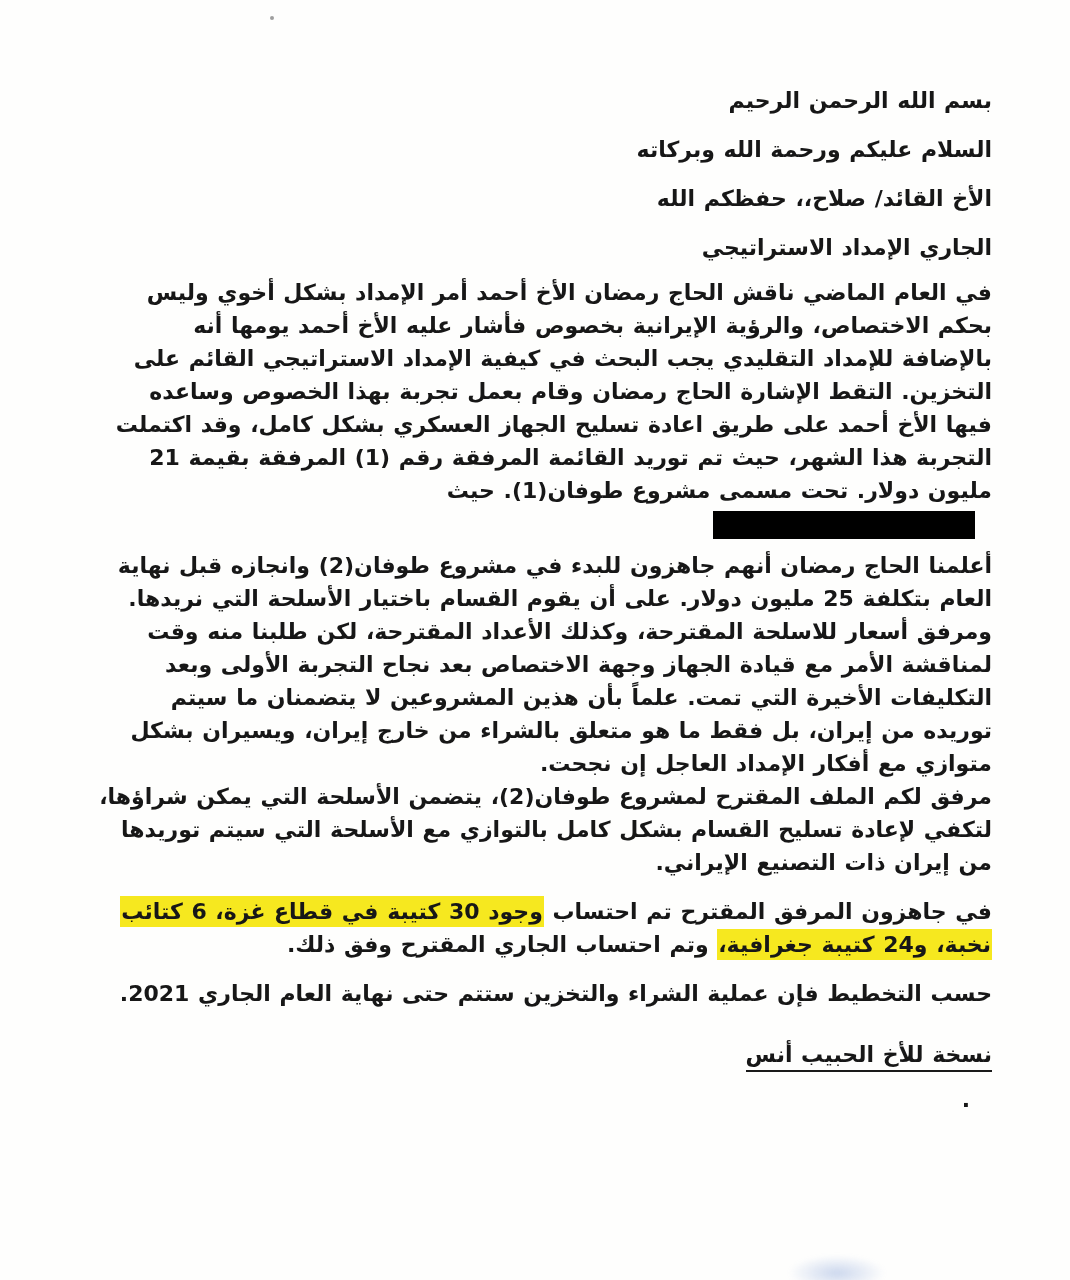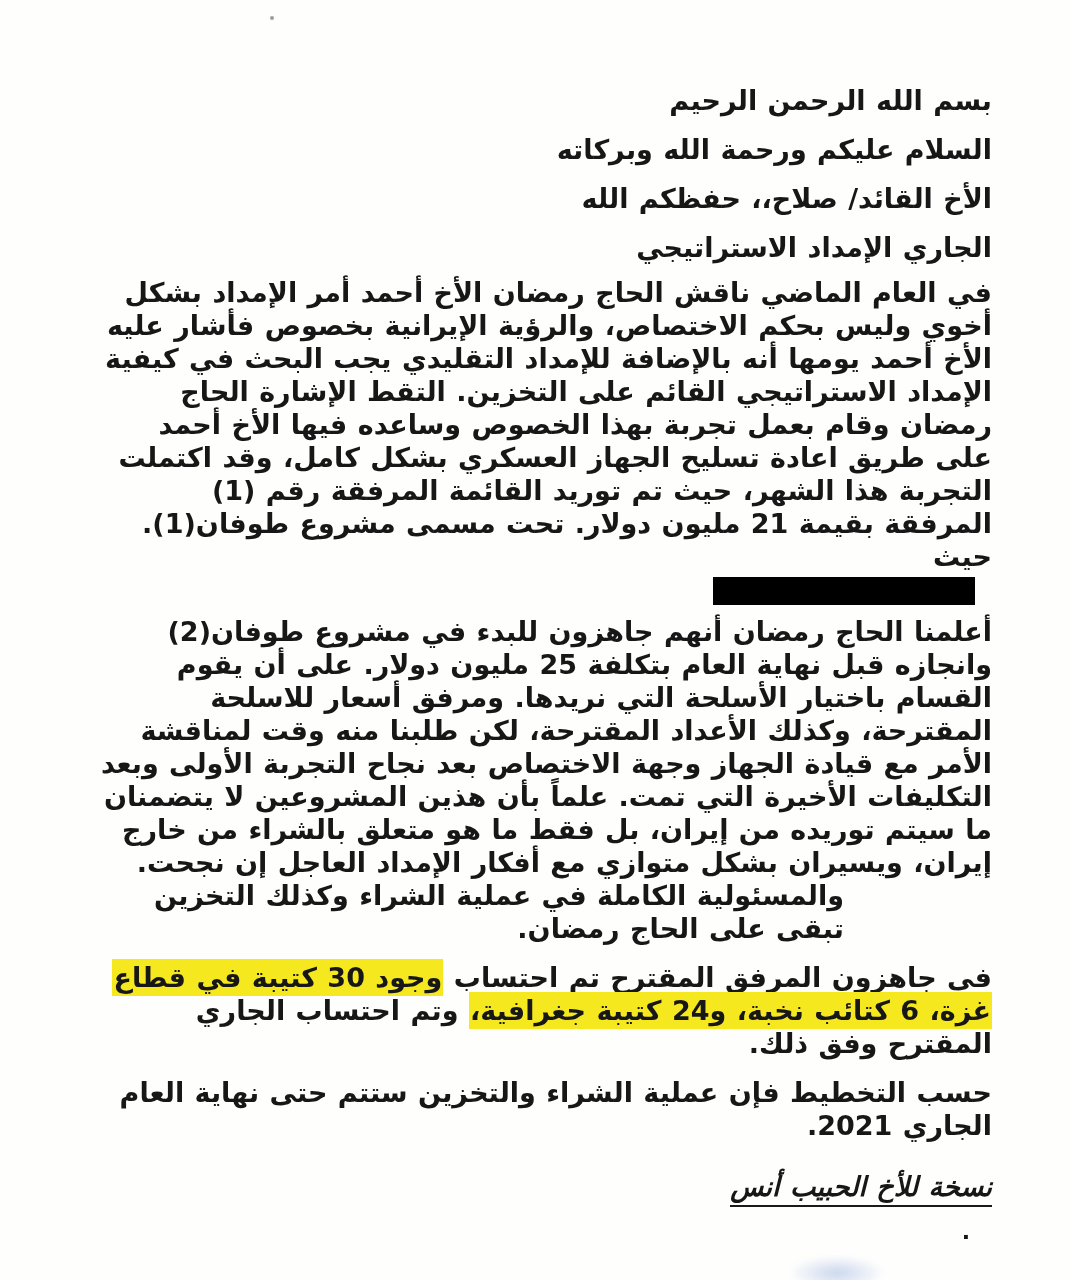"بسم الله الرحمن الرحيم" .content p { font-size: 27px -> 22px }
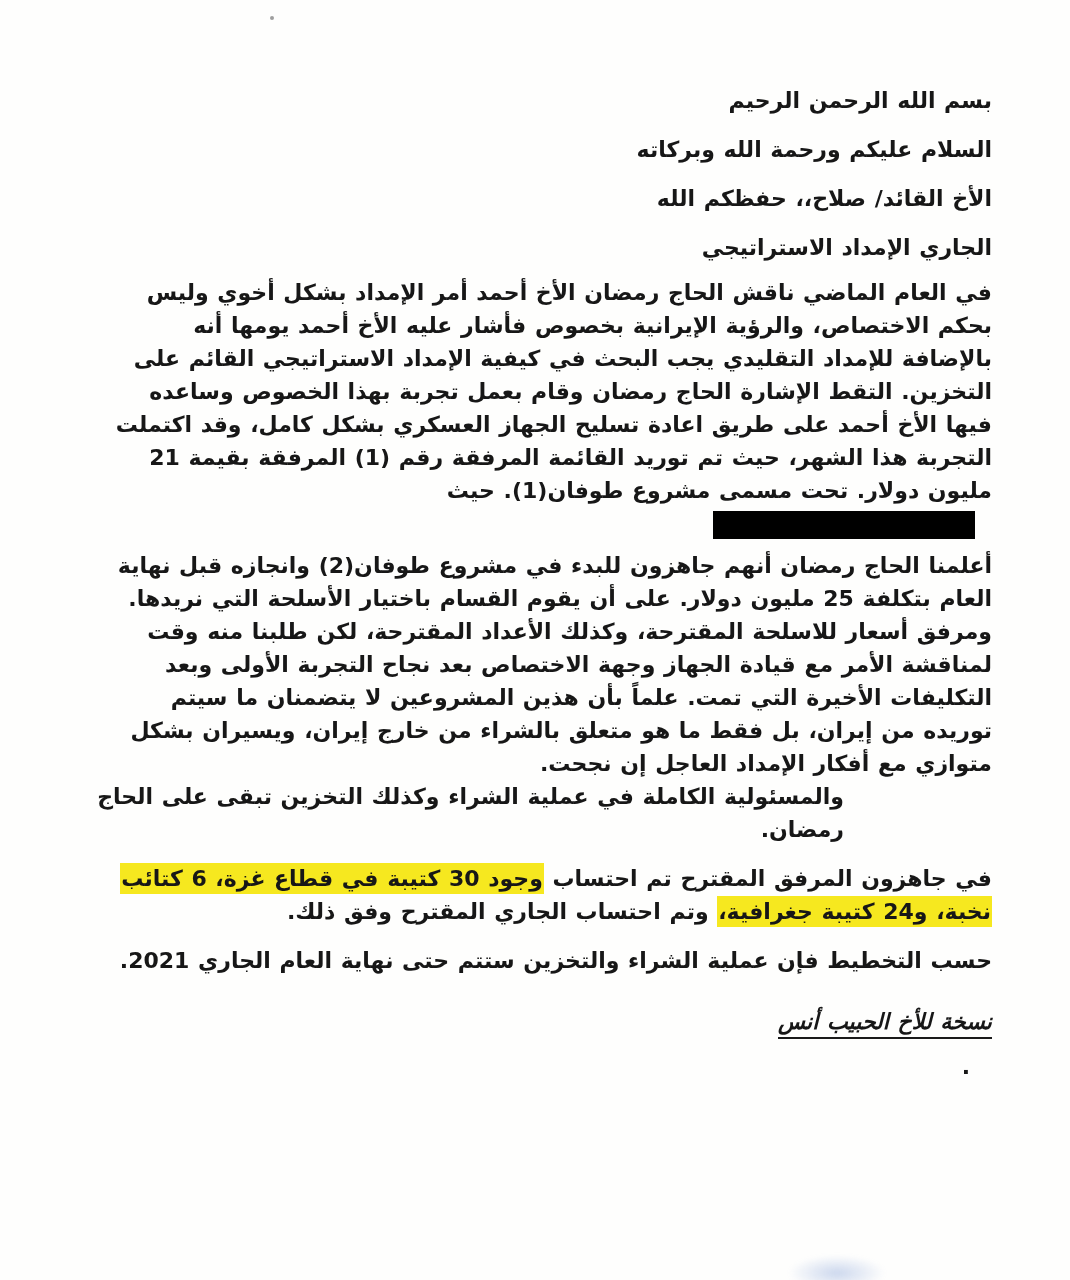"والمسئولية الكاملة في عملية الشراء" p.para { html: <p>والمسئولية الكاملة في عملية الشراء وكذلك التخزين تبقى على الحاج رمضان.</p> -> none }
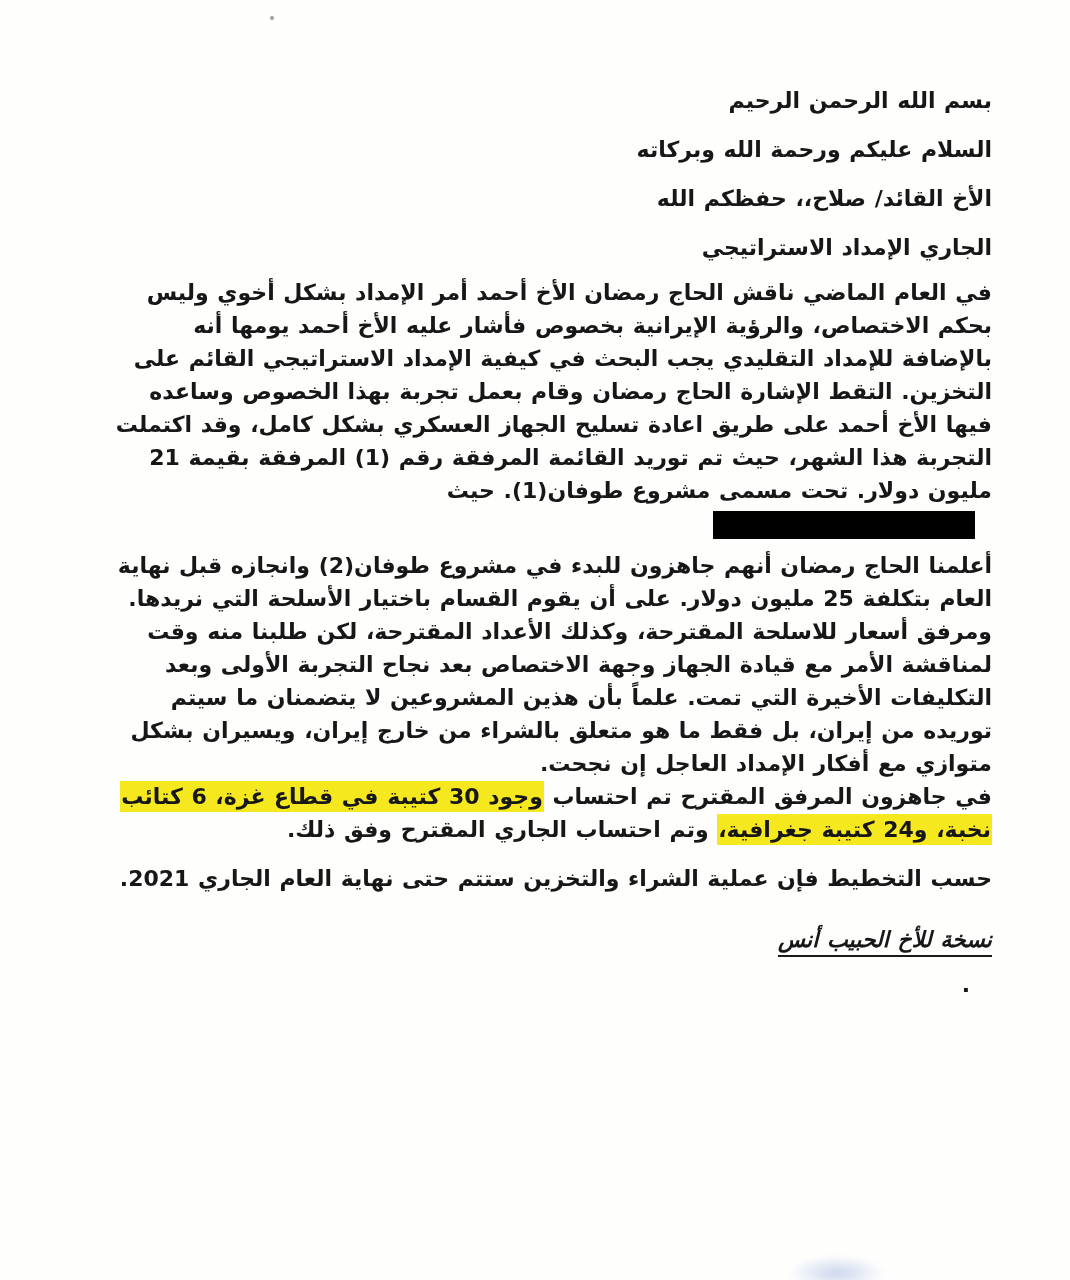"مرفق لكم الملف المقترح لمشروع" p.para { html: none -> <p>مرفق لكم الملف المقترح لمشروع طوفان(2)، يتضمن الأسلحة التي يمكن شراؤها، لتكفي لإعادة تسليح القسام بشكل كامل بالتوازي مع الأسلحة التي سيتم توريدها من إيران ذات التصنيع الإيراني.</p> }
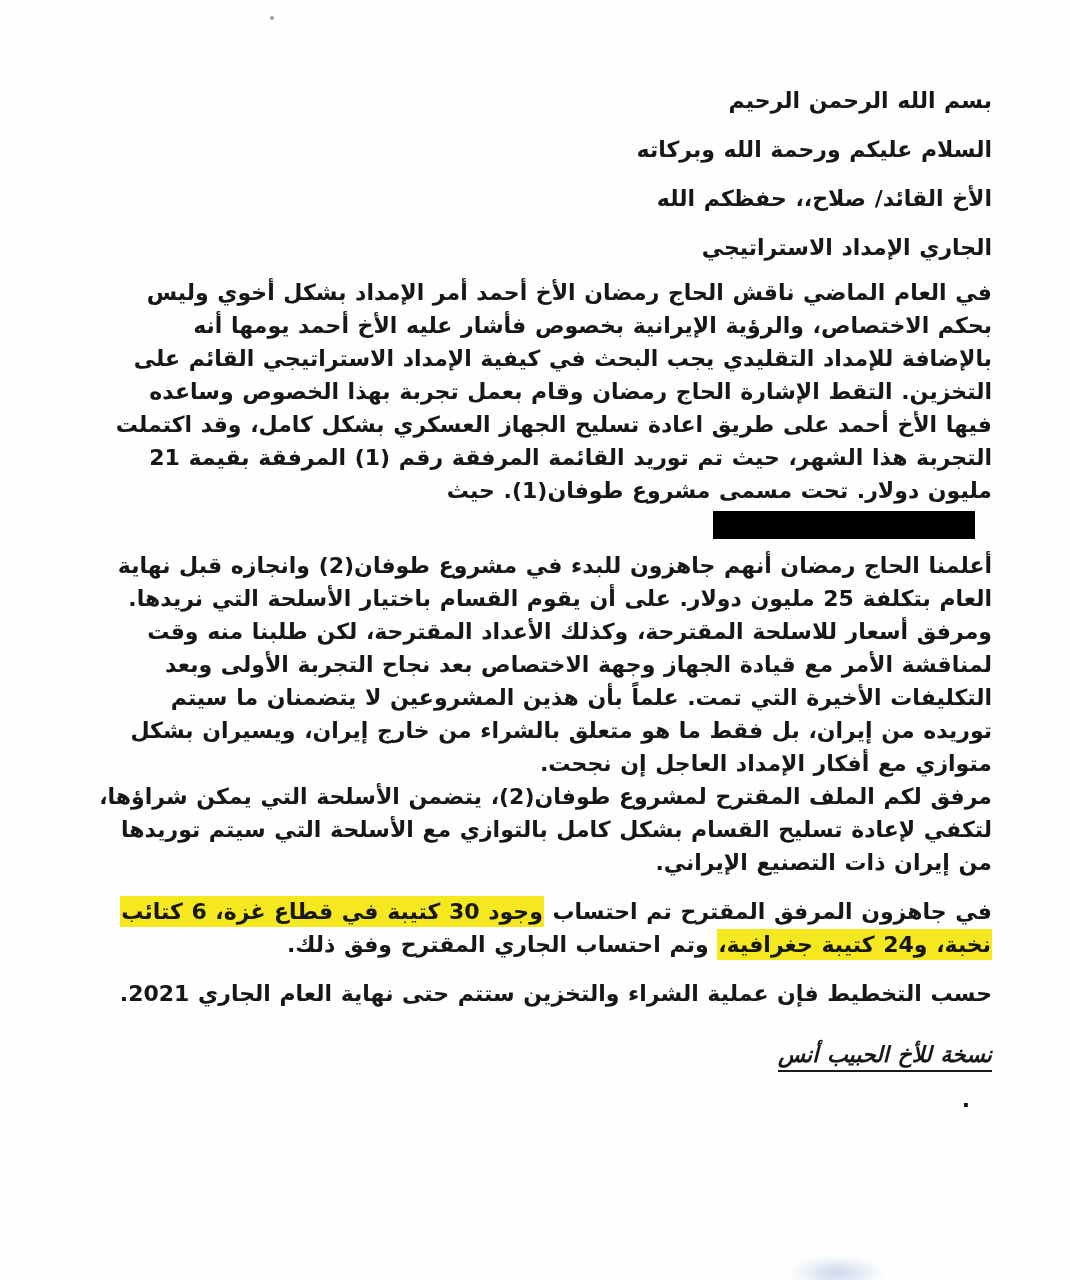"نسخة للأخ الحبيب أنس" .cc { font-style: italic -> none }
